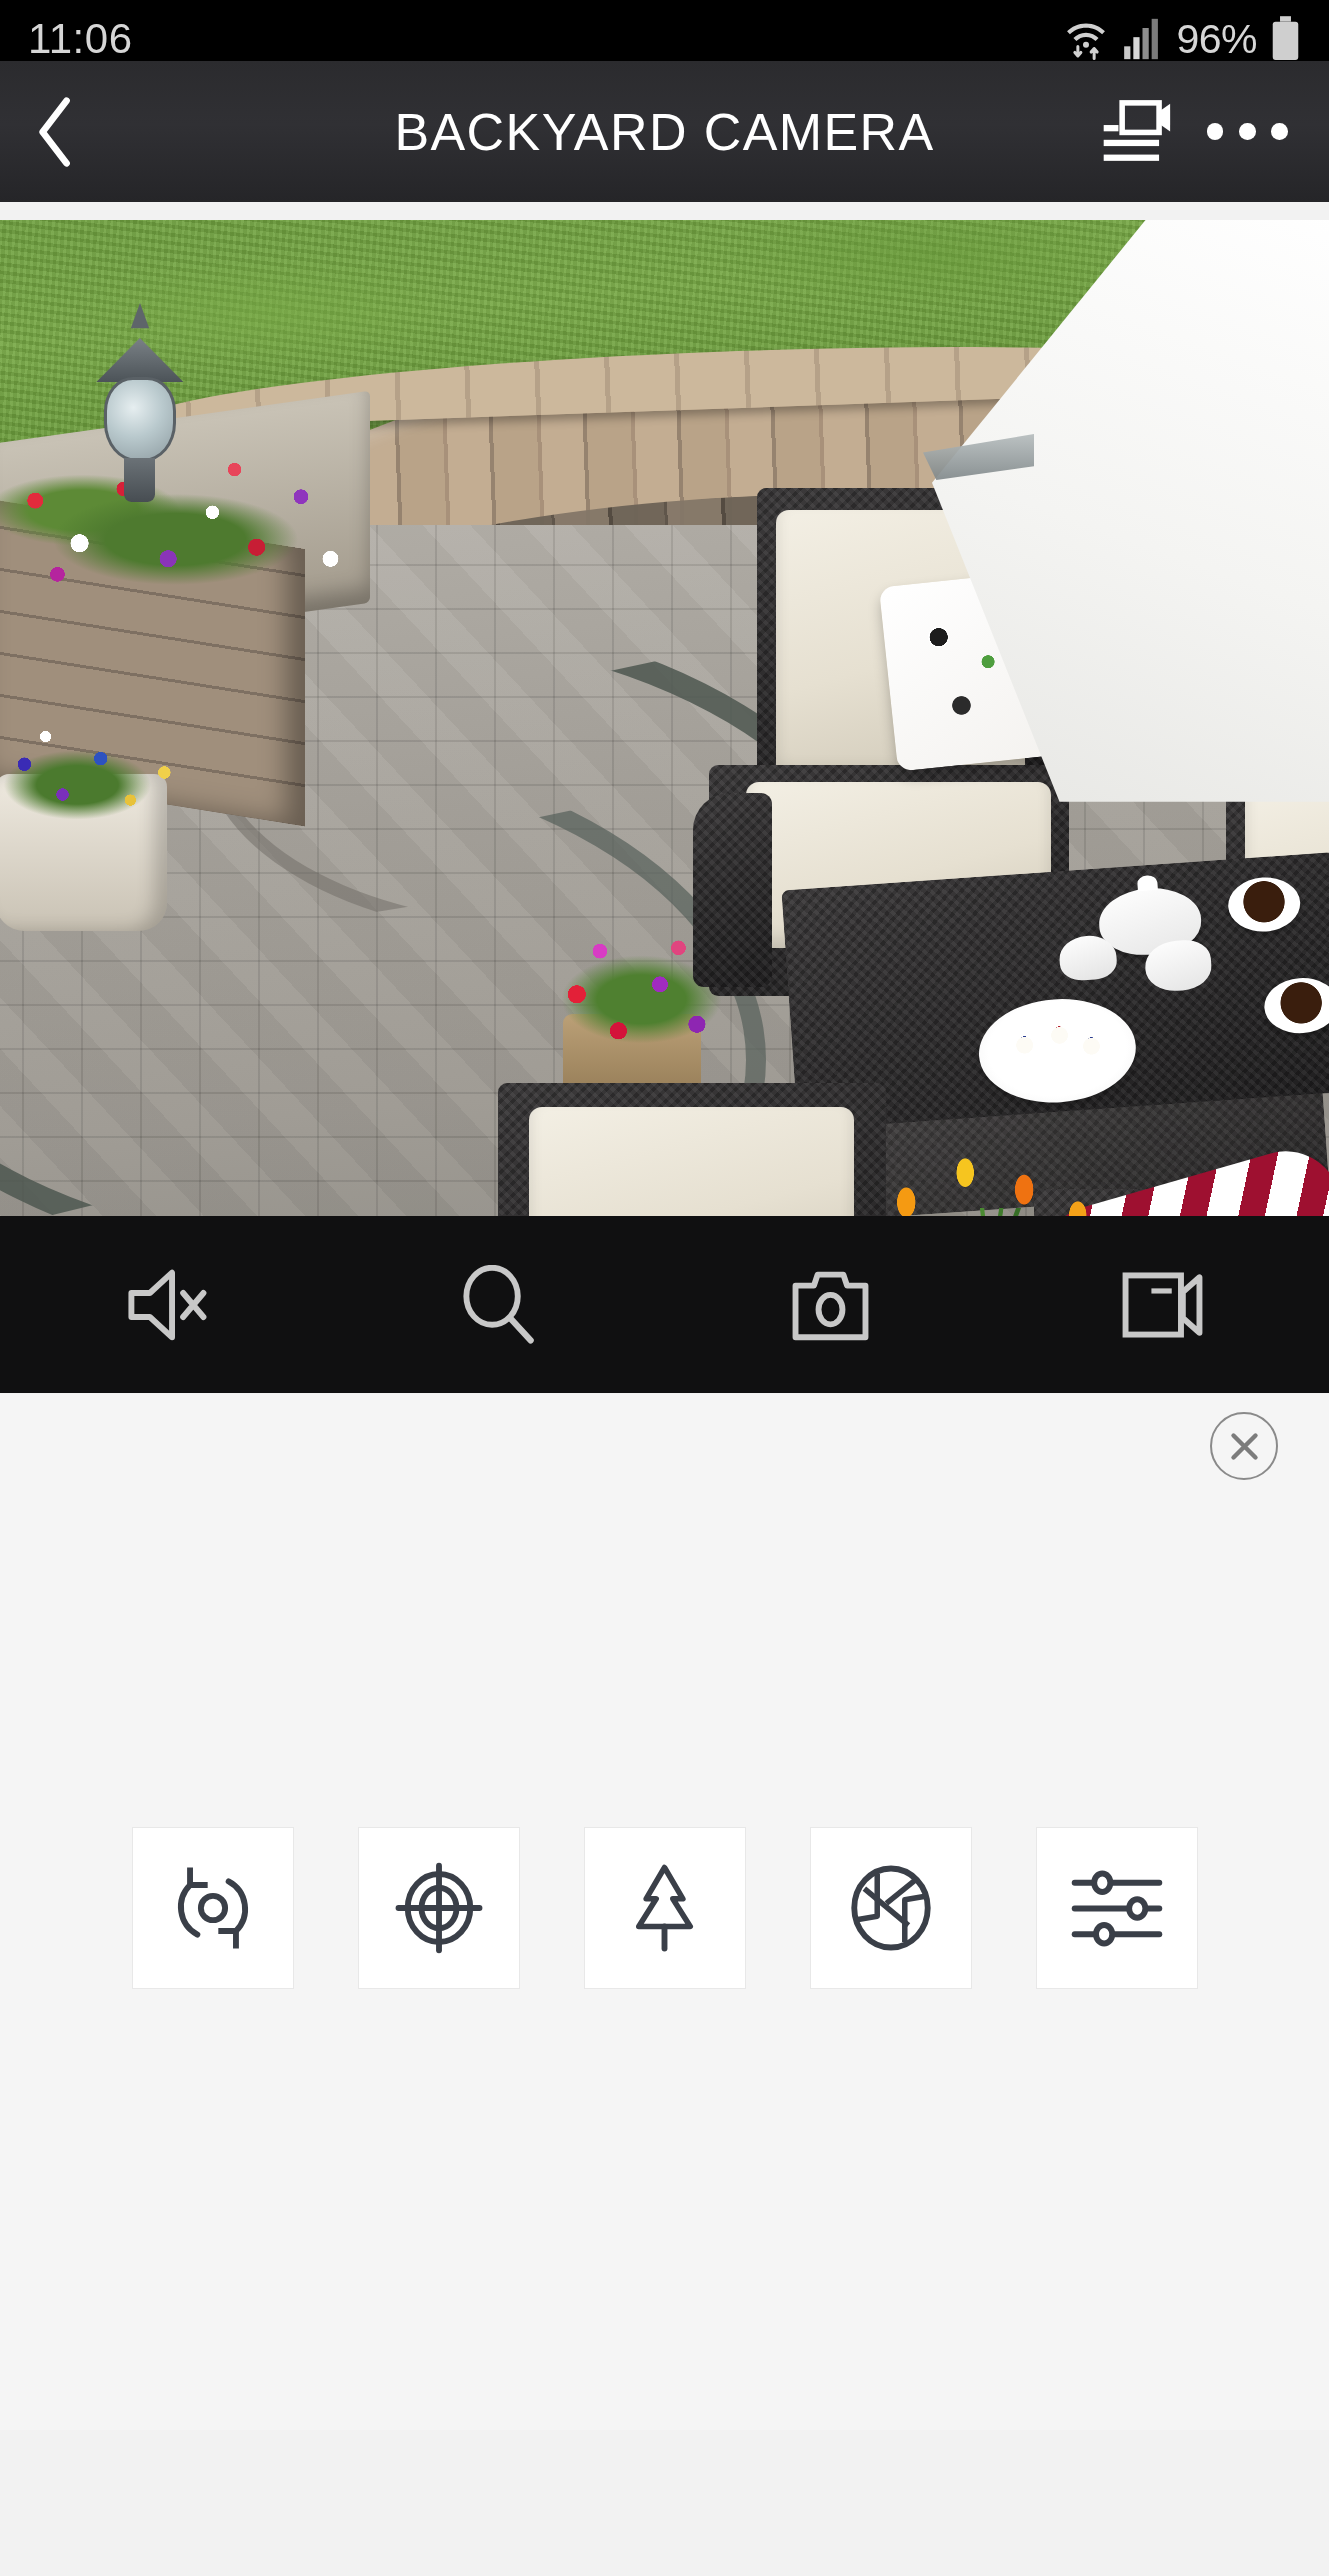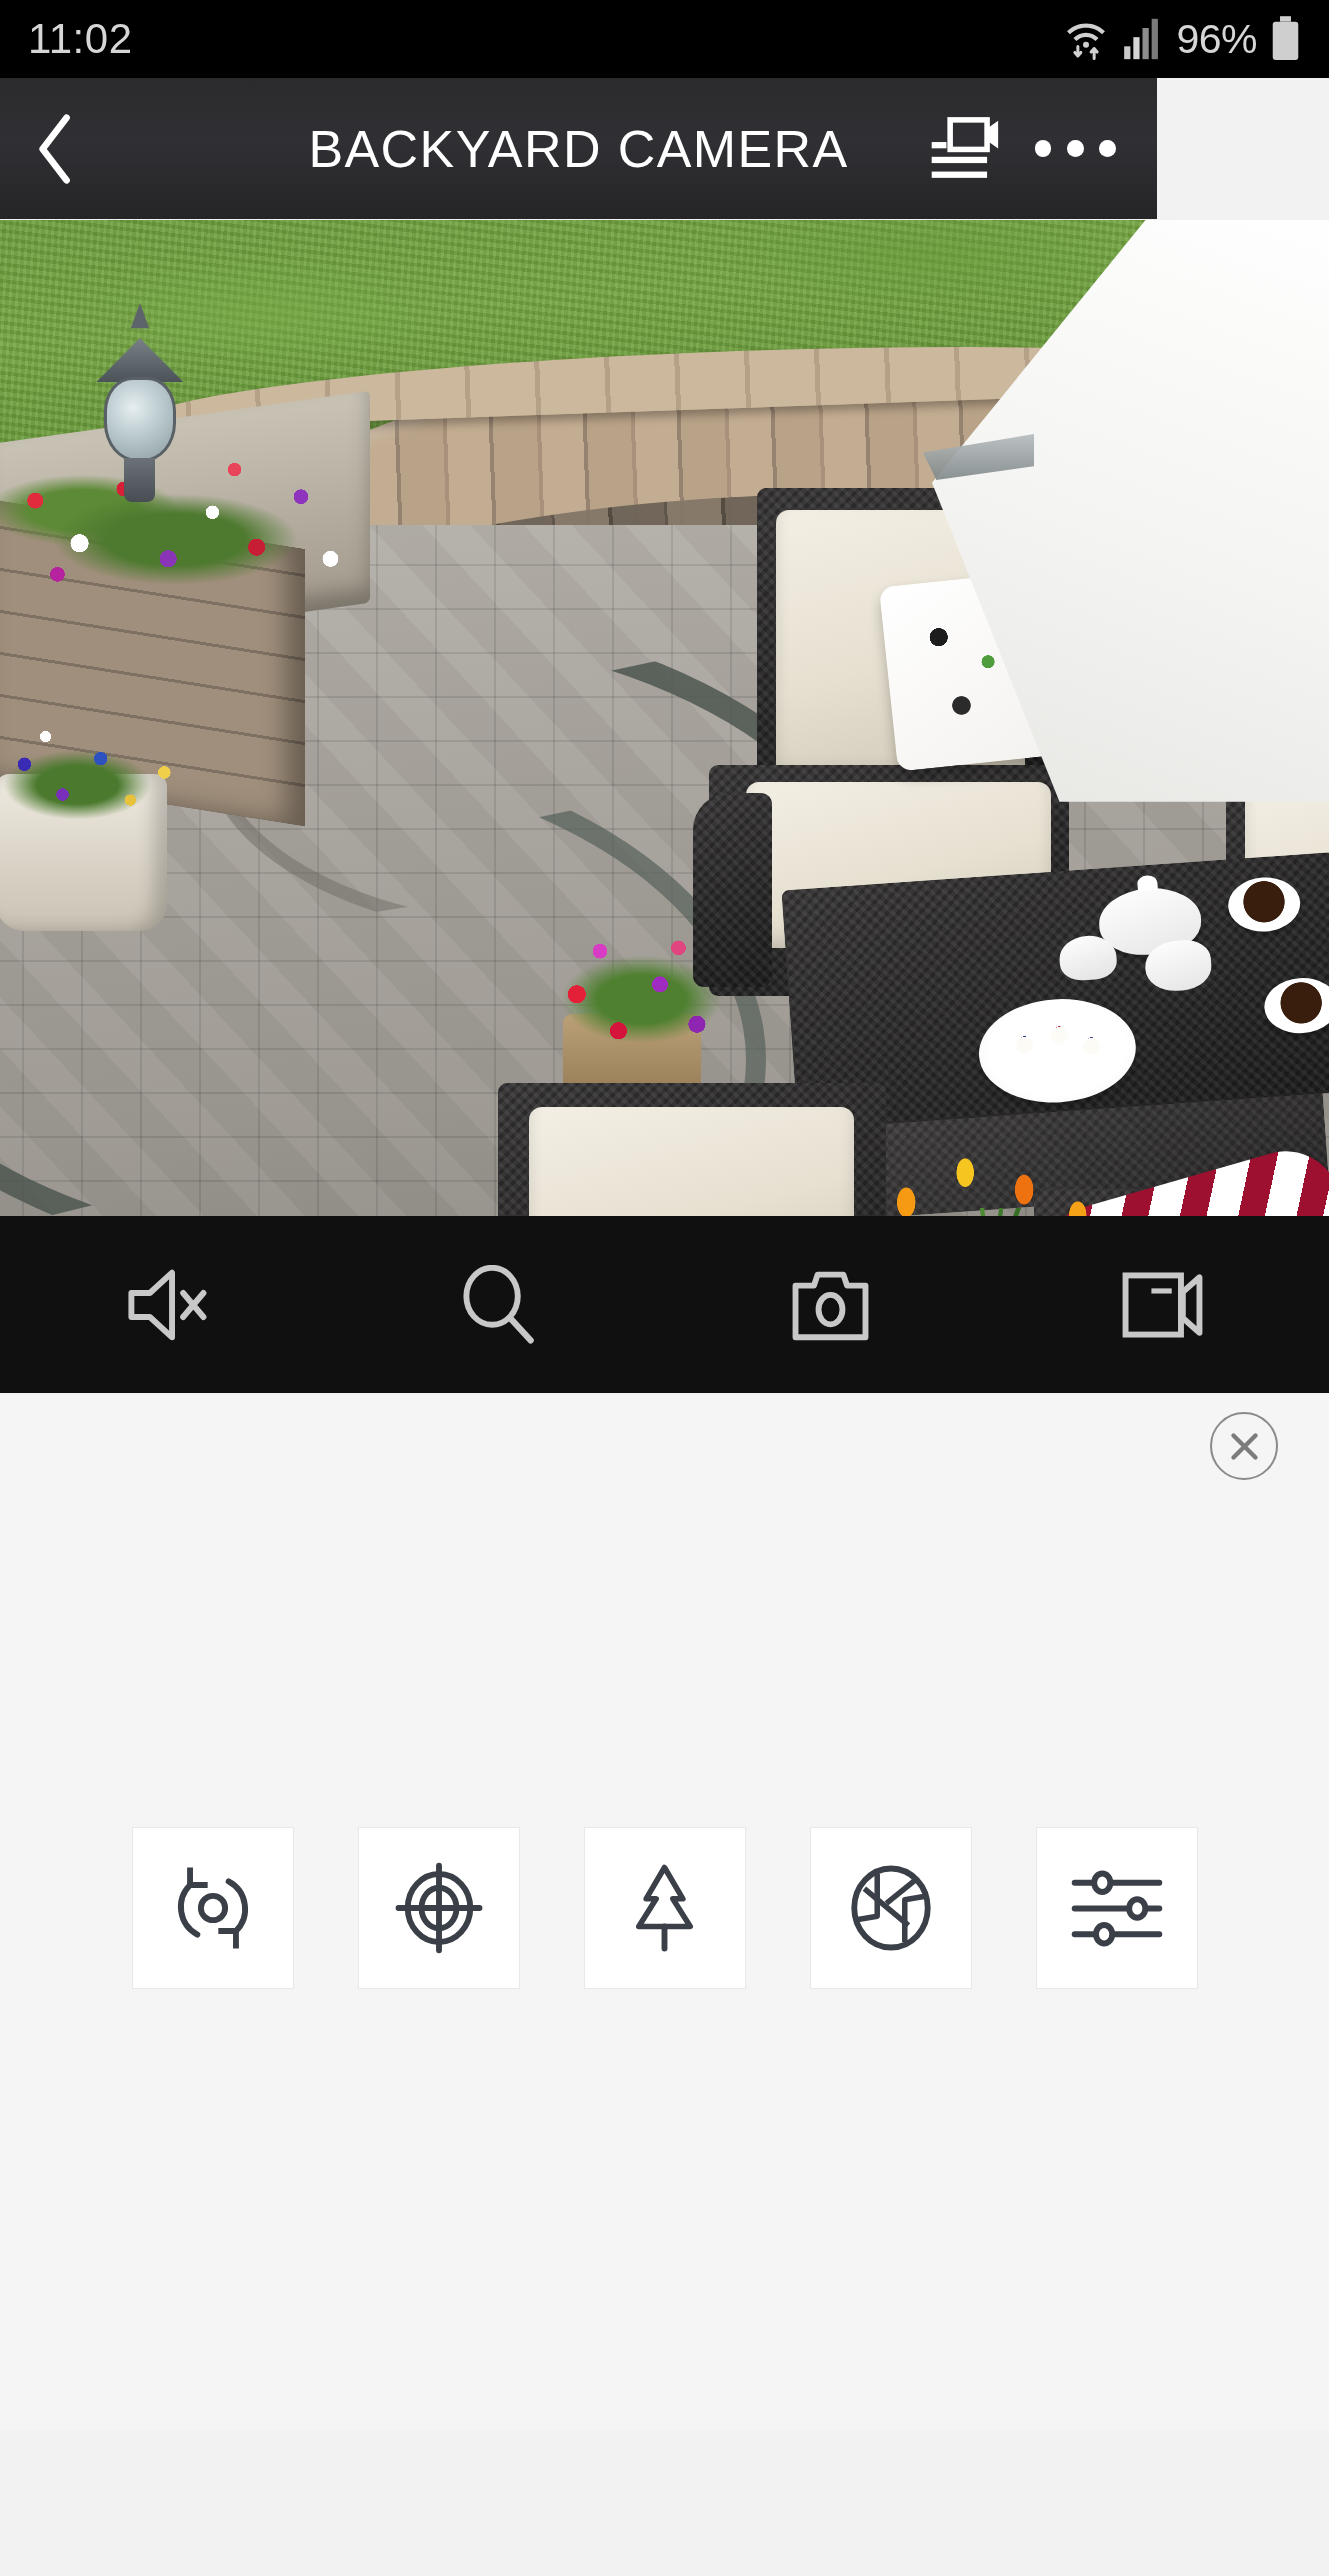"11:02" span.status-time { text: 11:02 -> 11:06 }
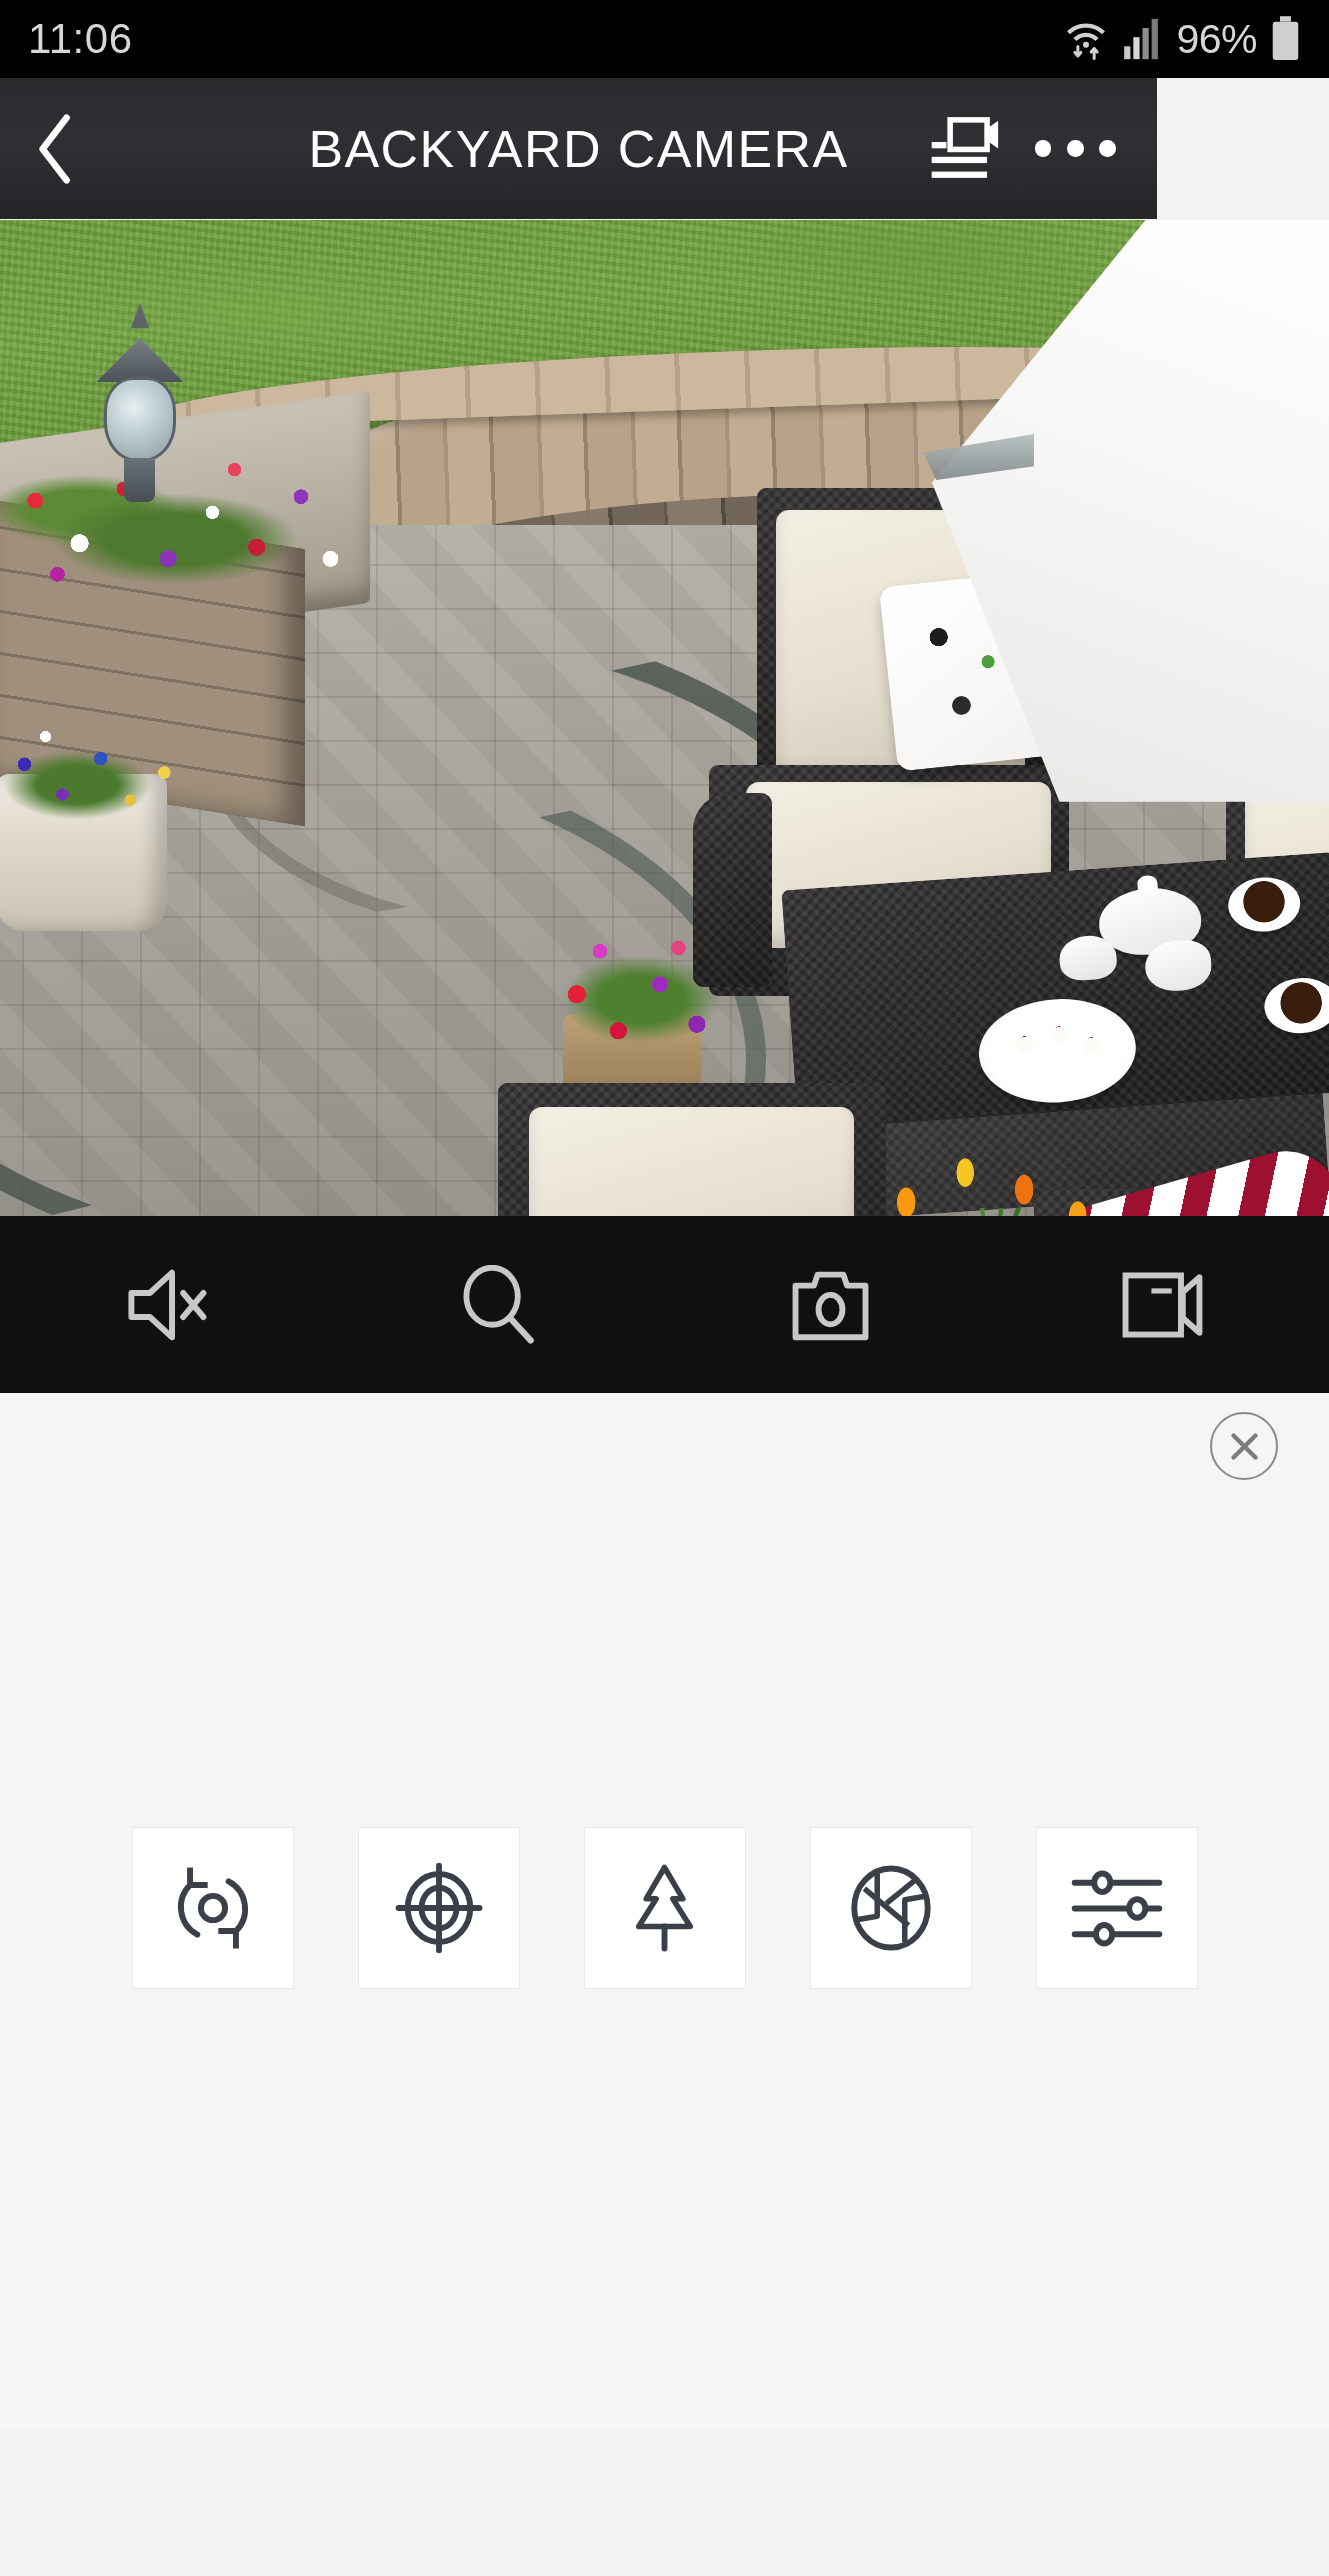"BACKYARD CAMERA" .titlebar { top: 78px -> 61px; width: 1157px -> 1329px }
